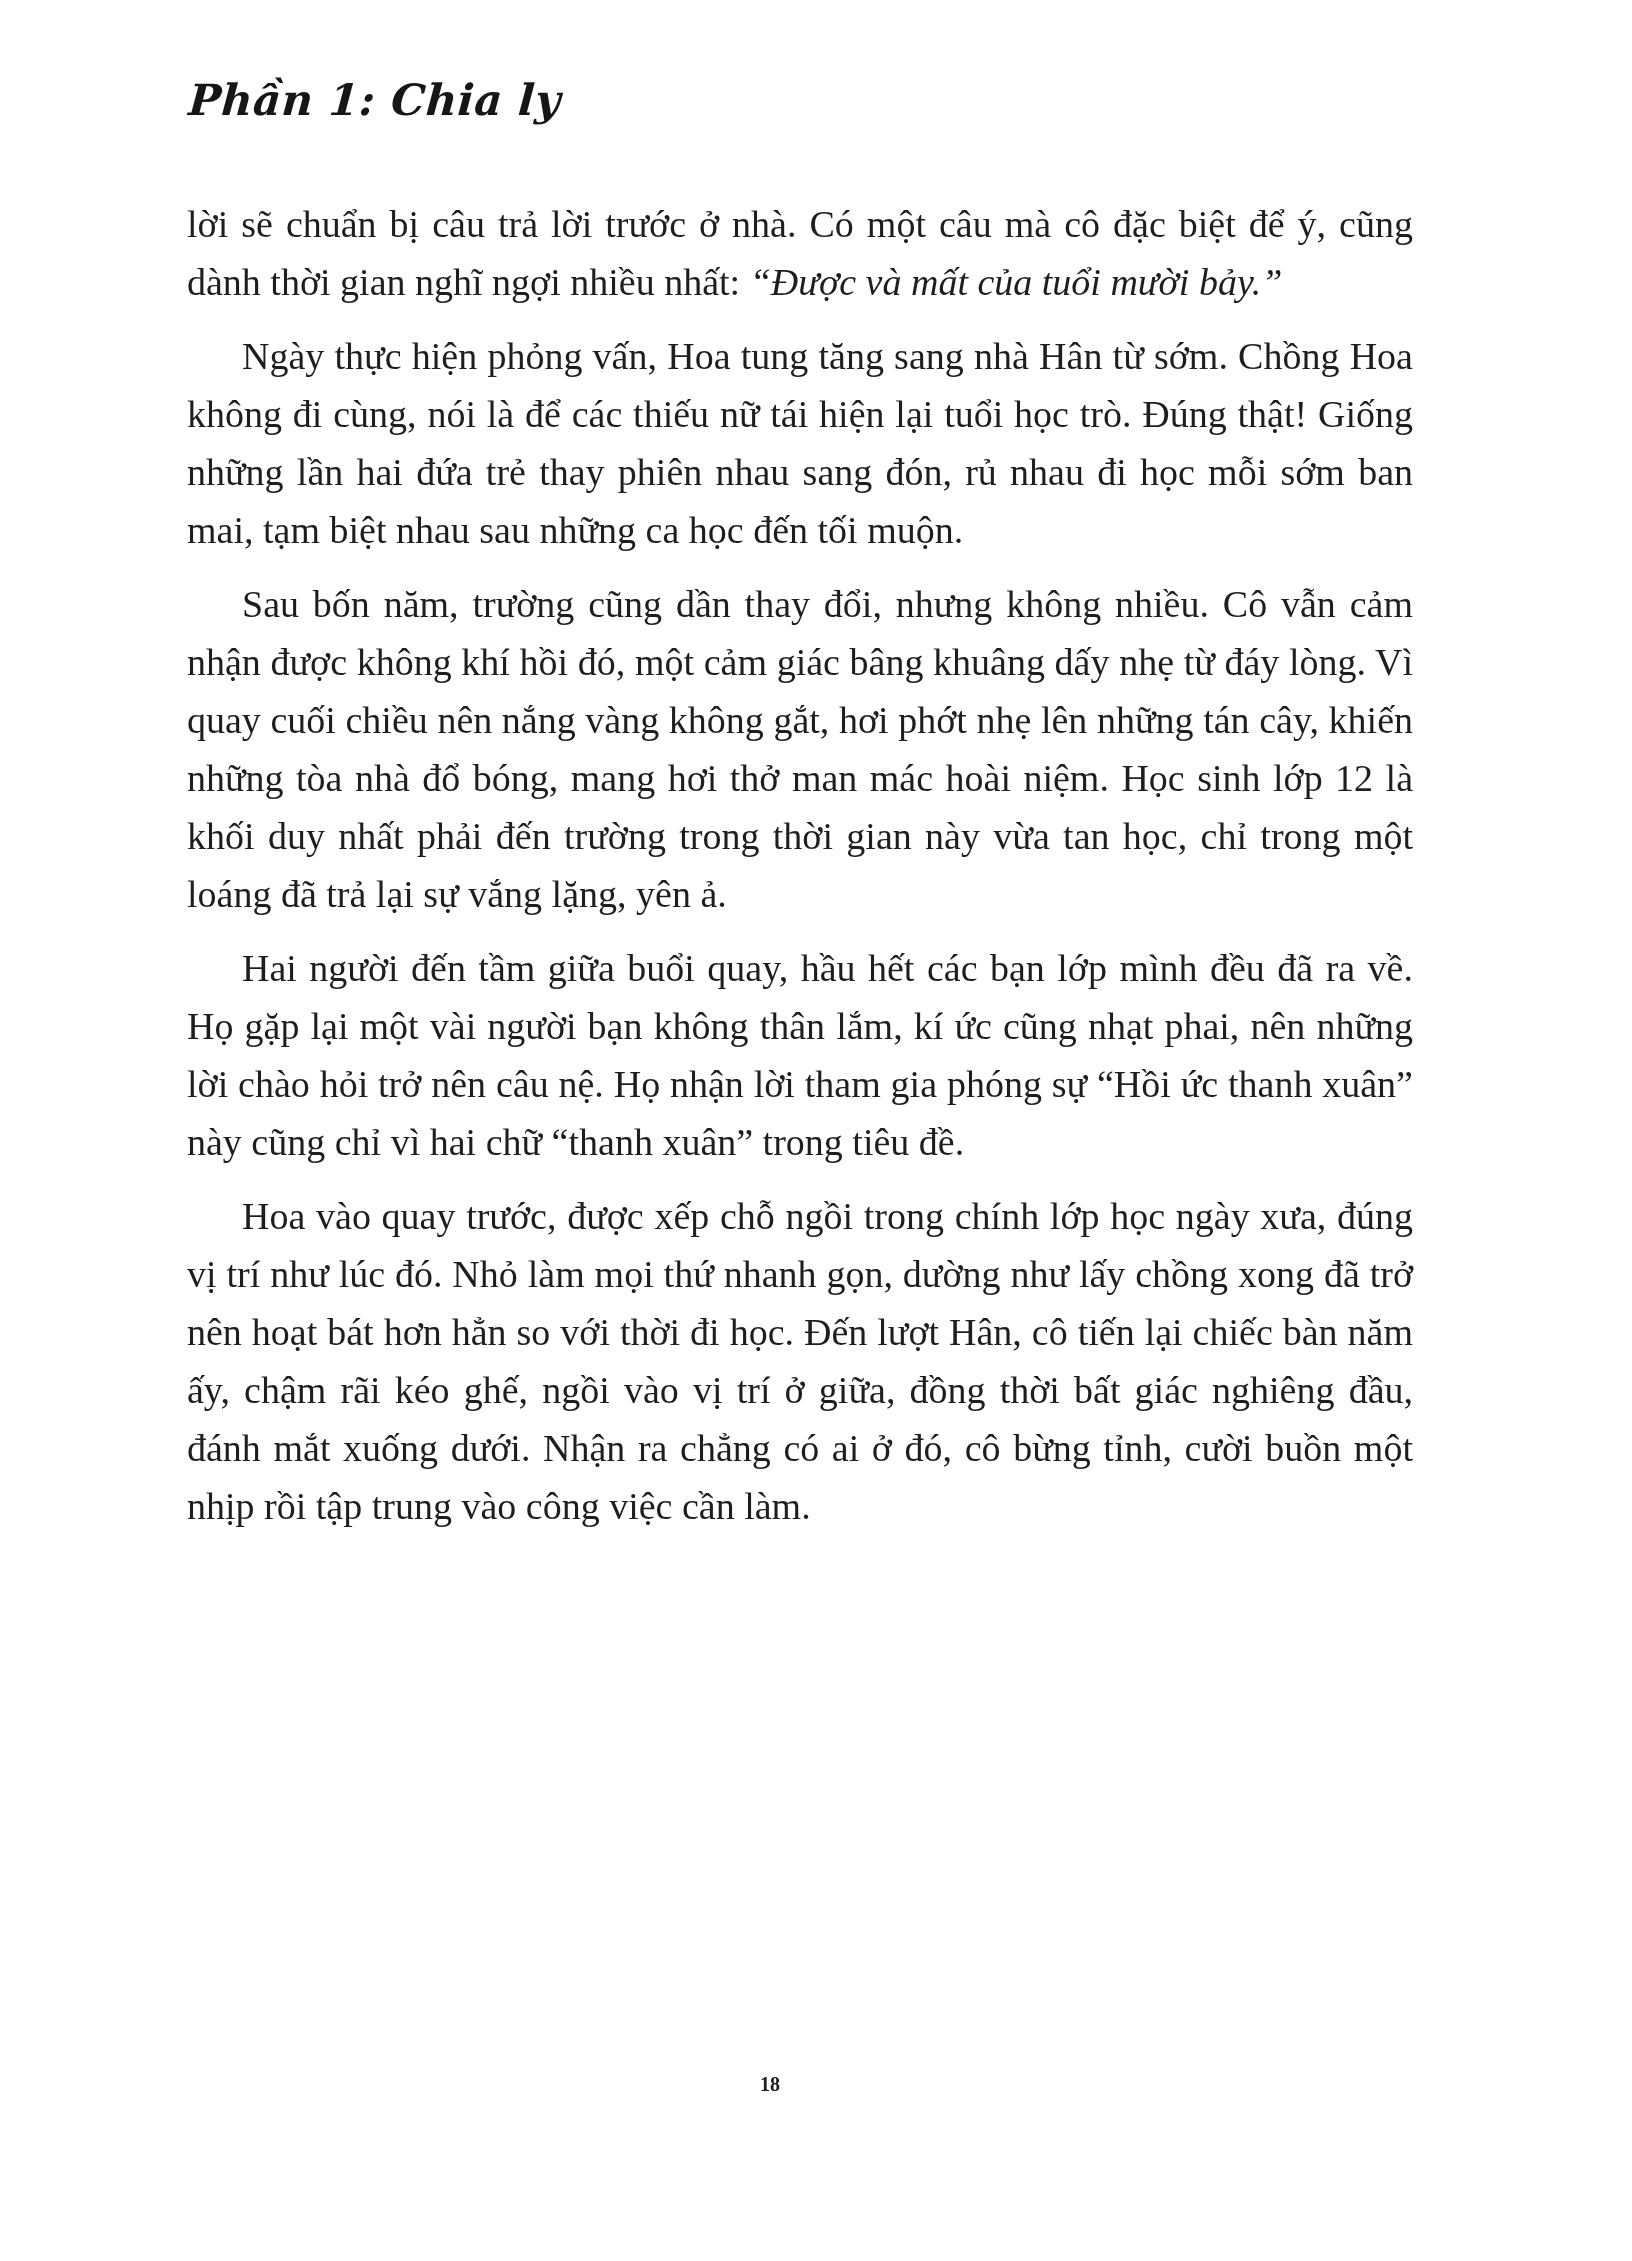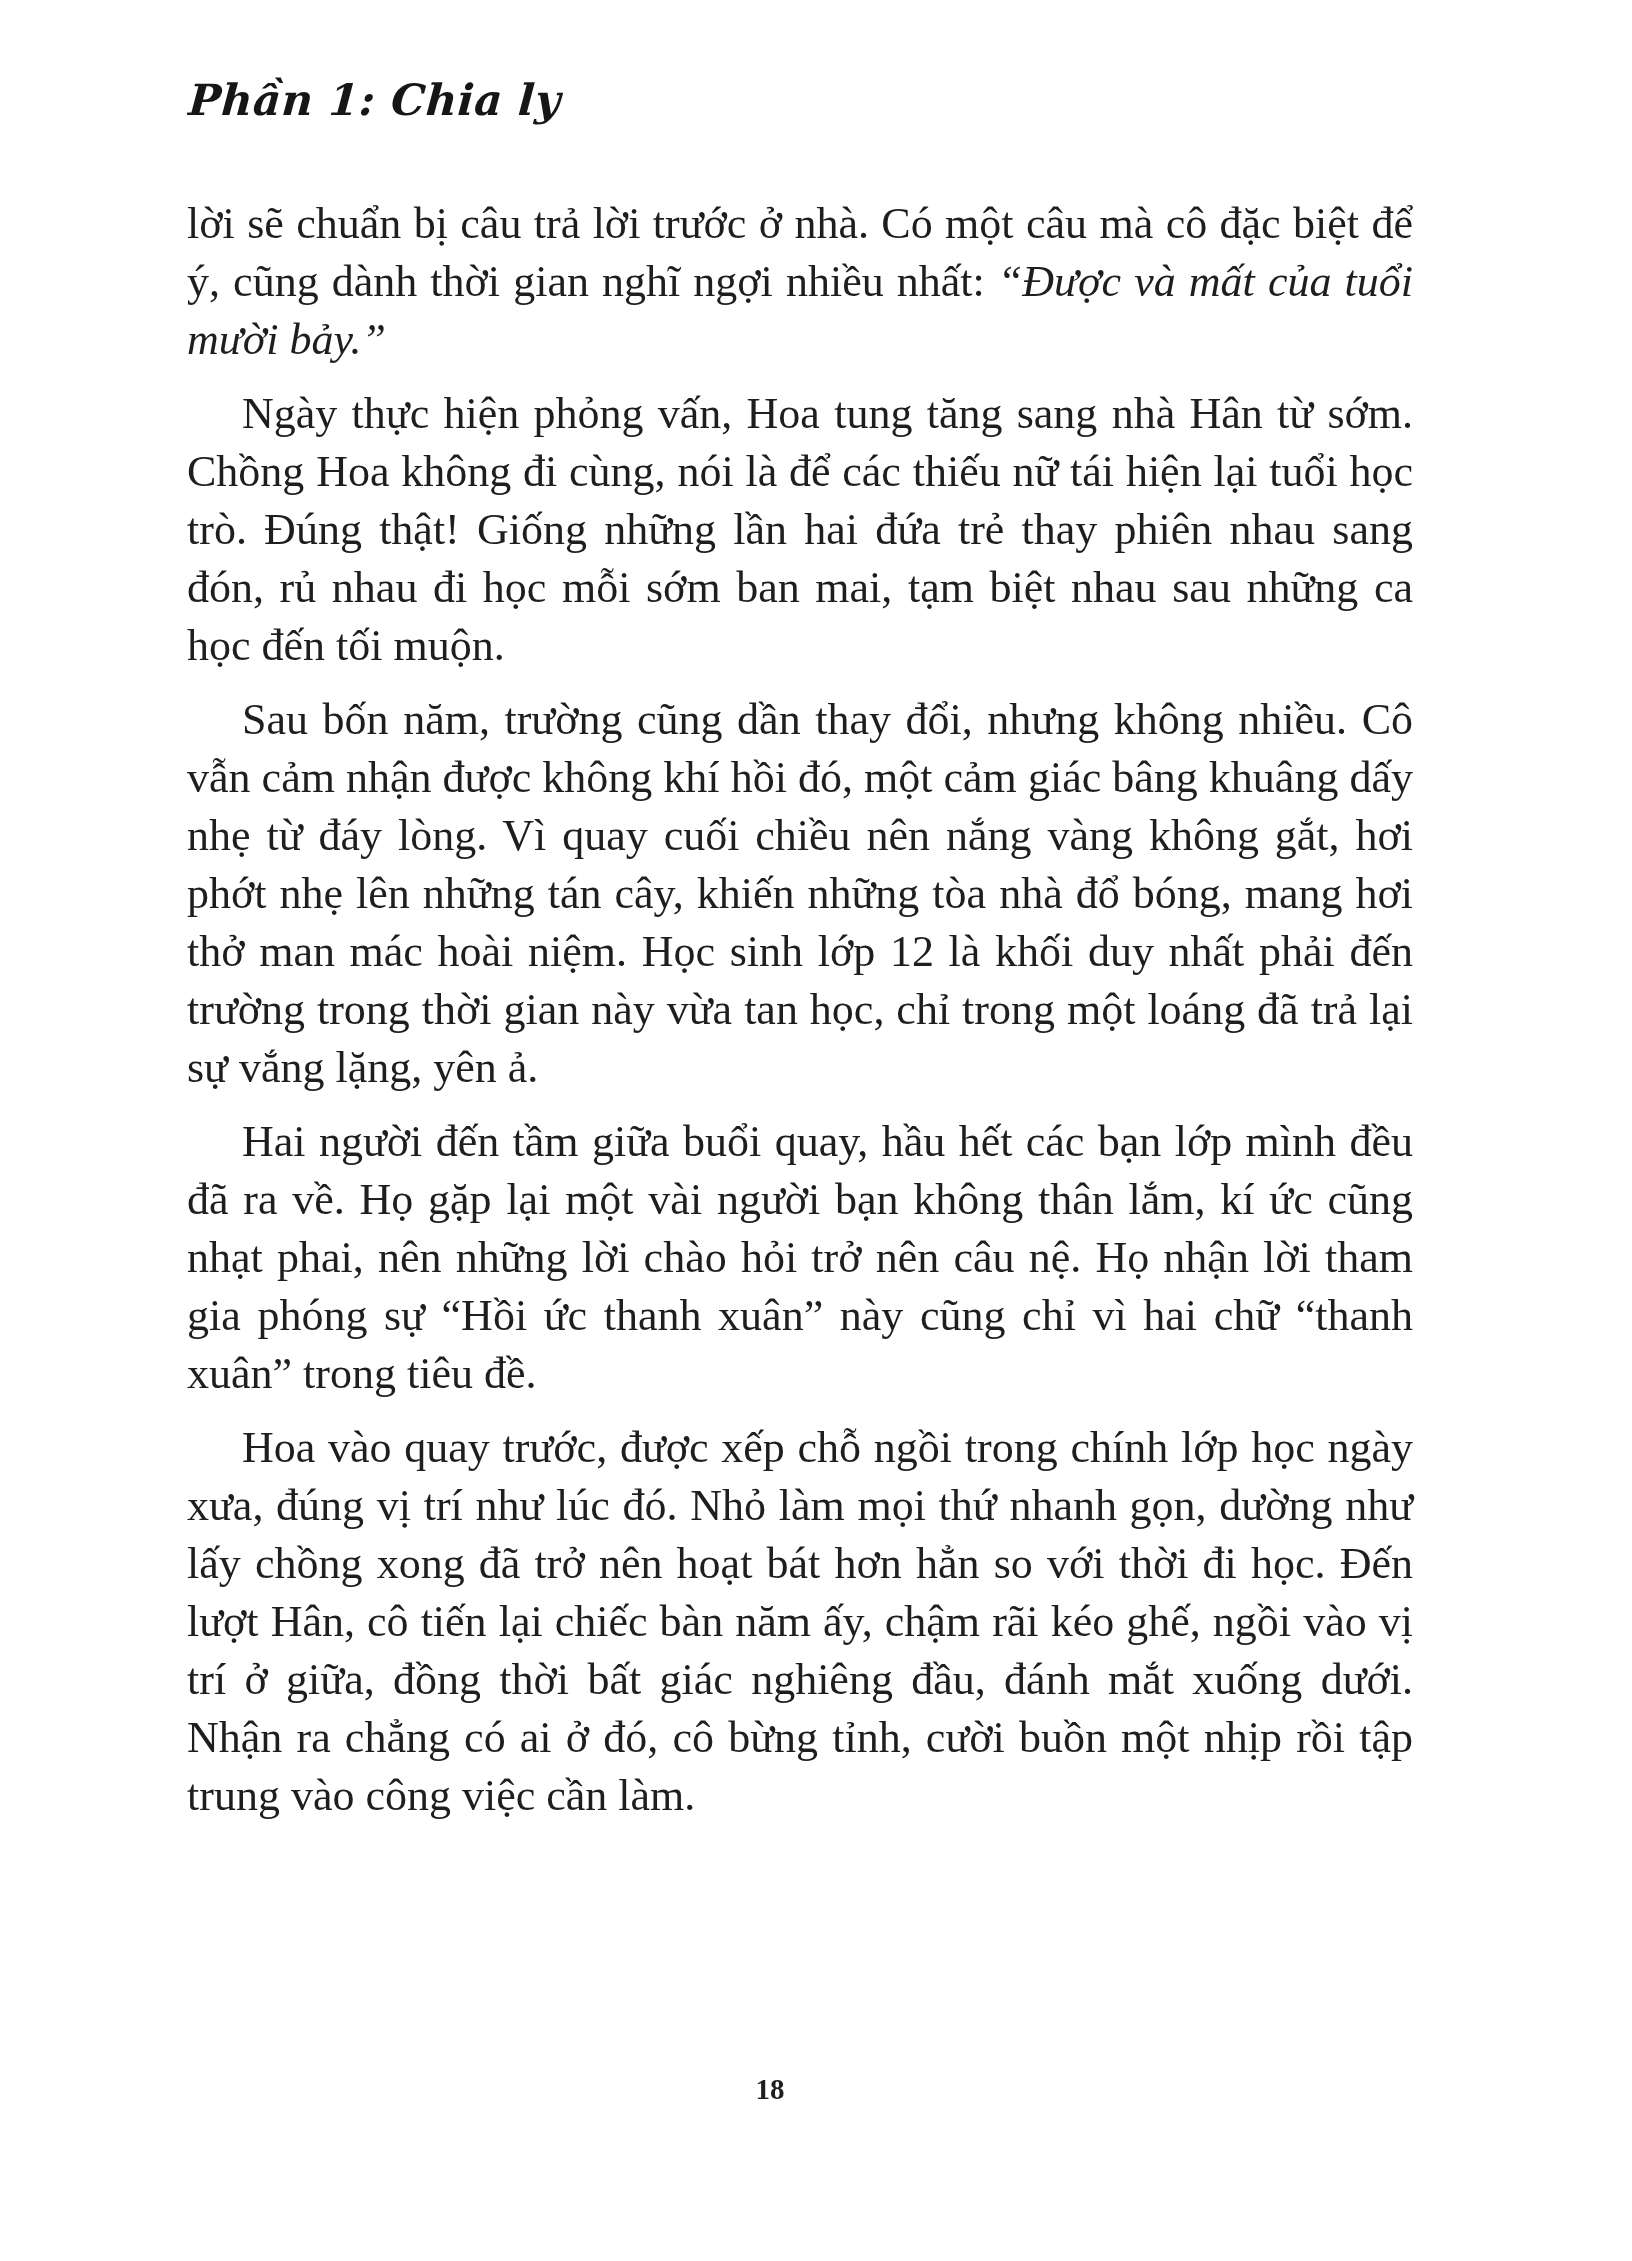"lời sẽ chuẩn bị câu" .body-text { font-size: 44px -> 38px }
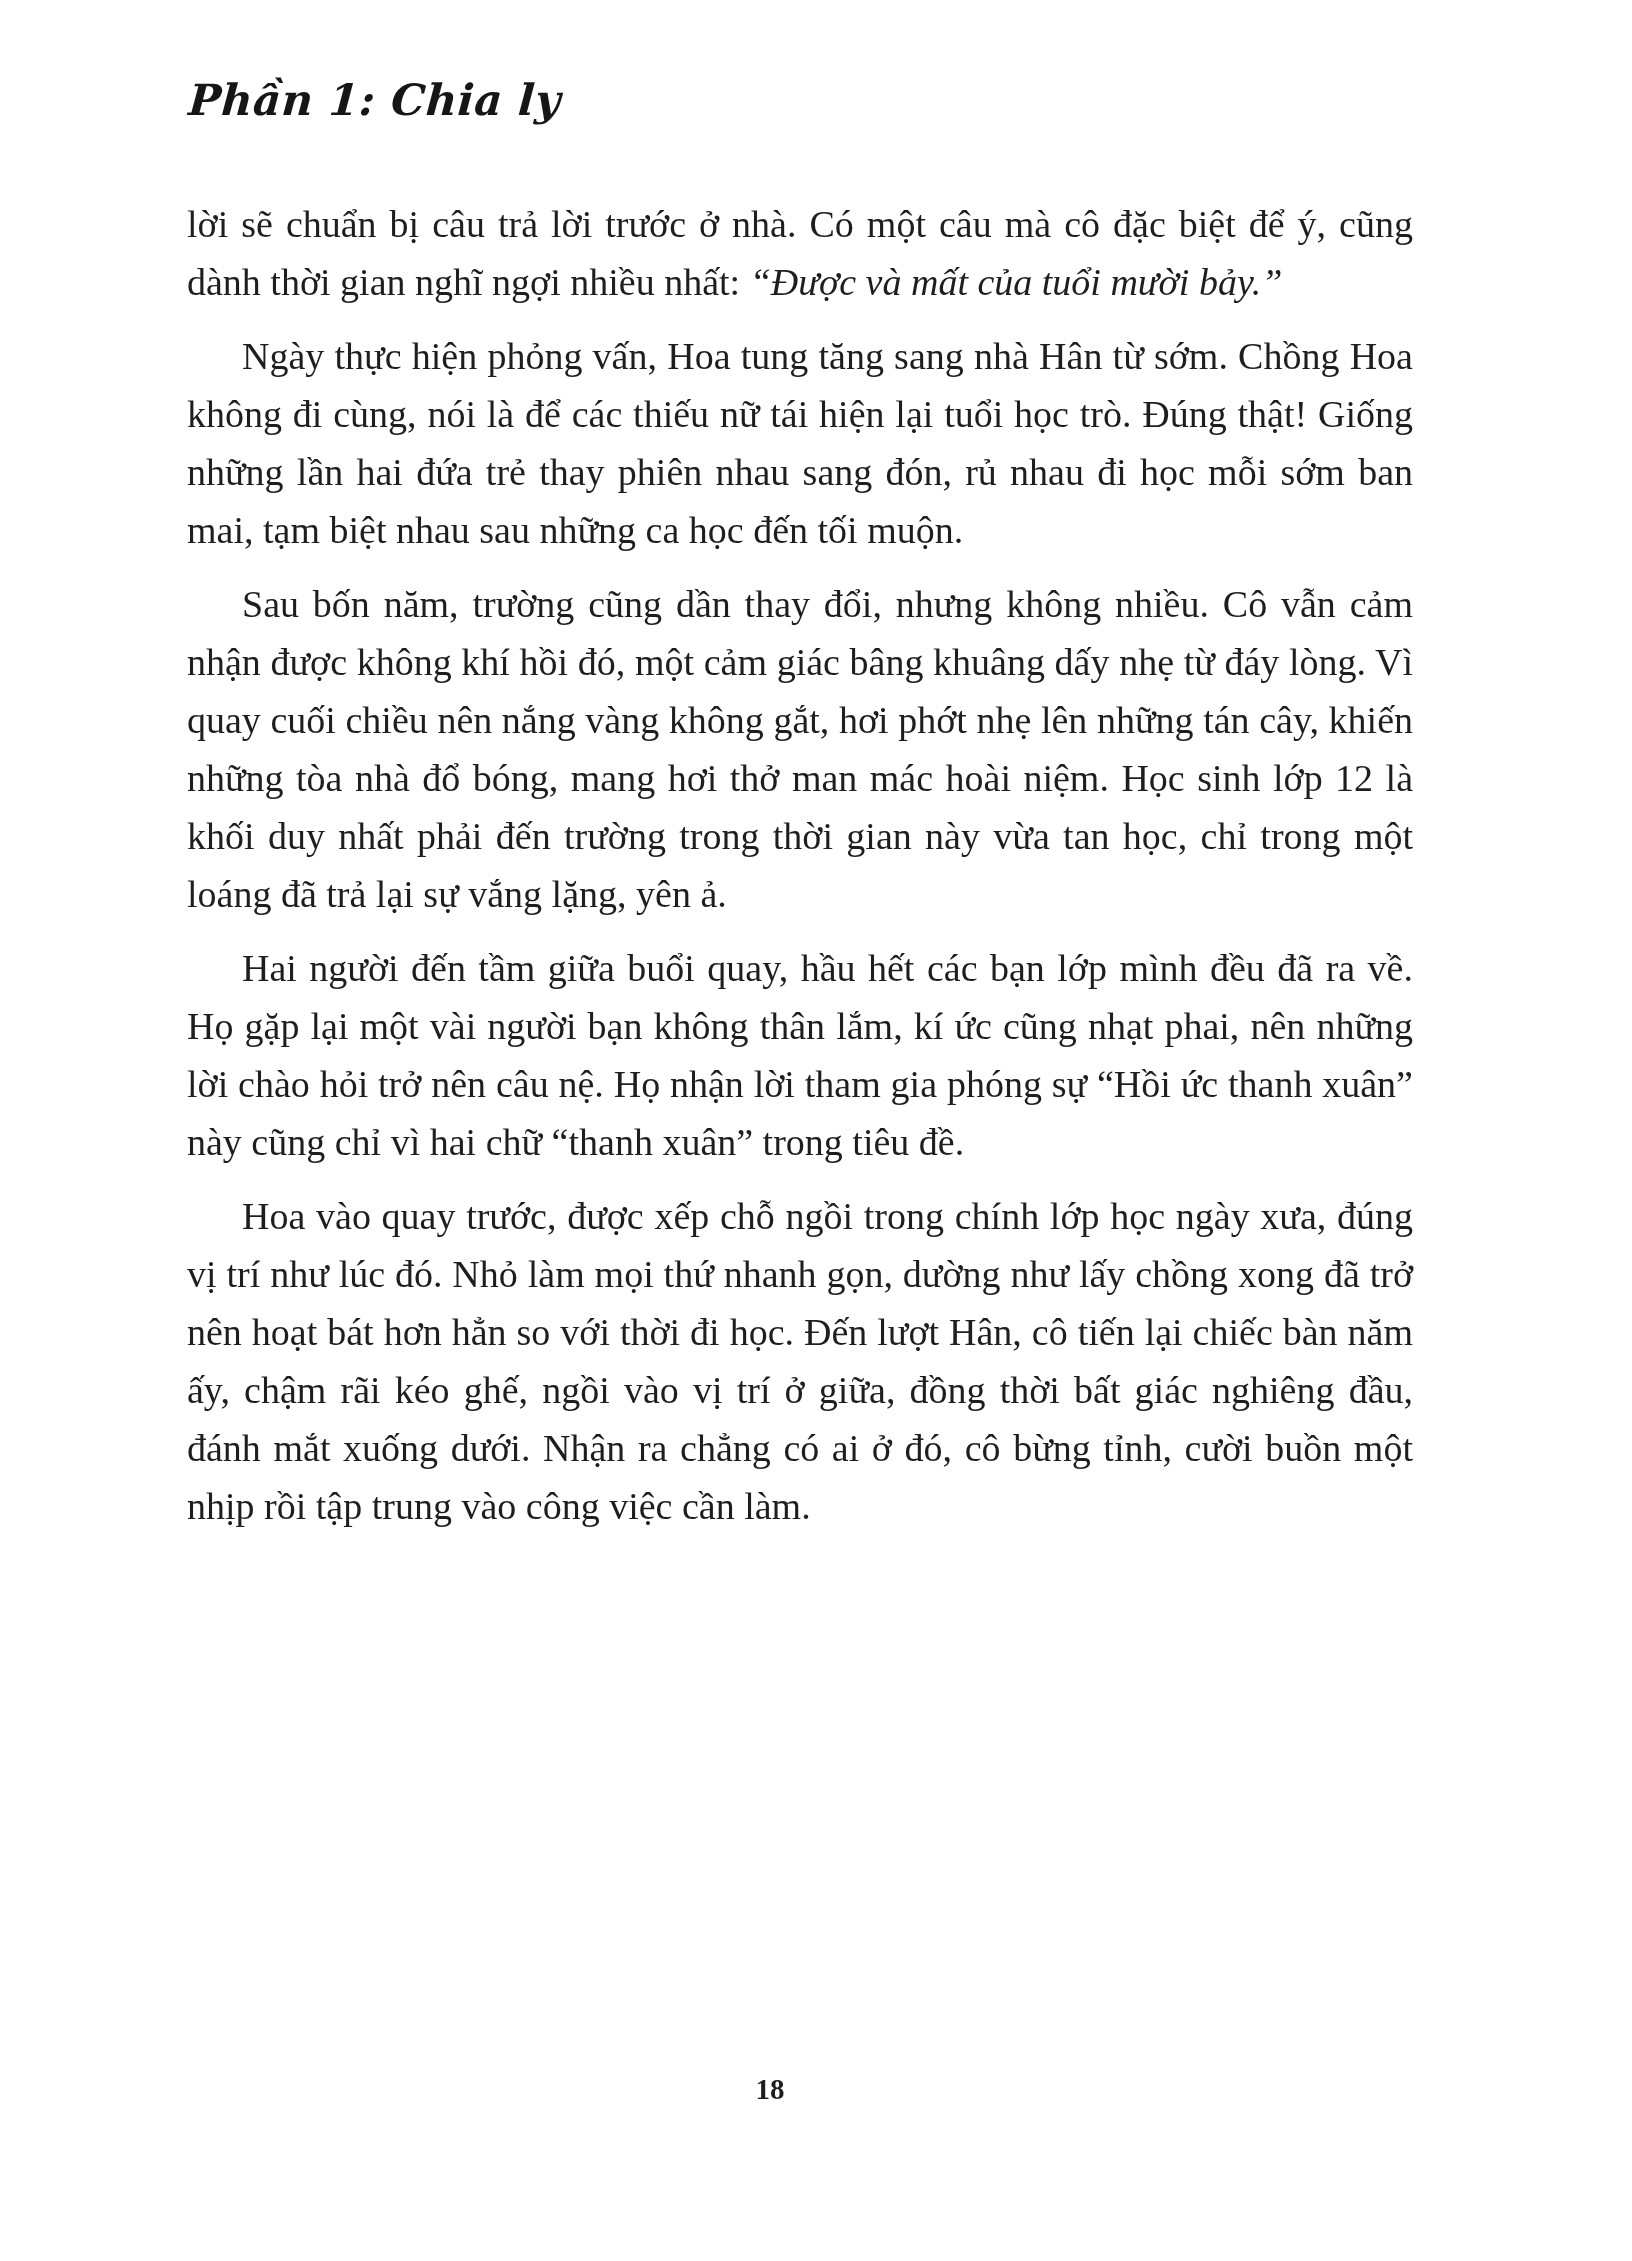"18" .page-number { font-size: 29px -> 20px }
